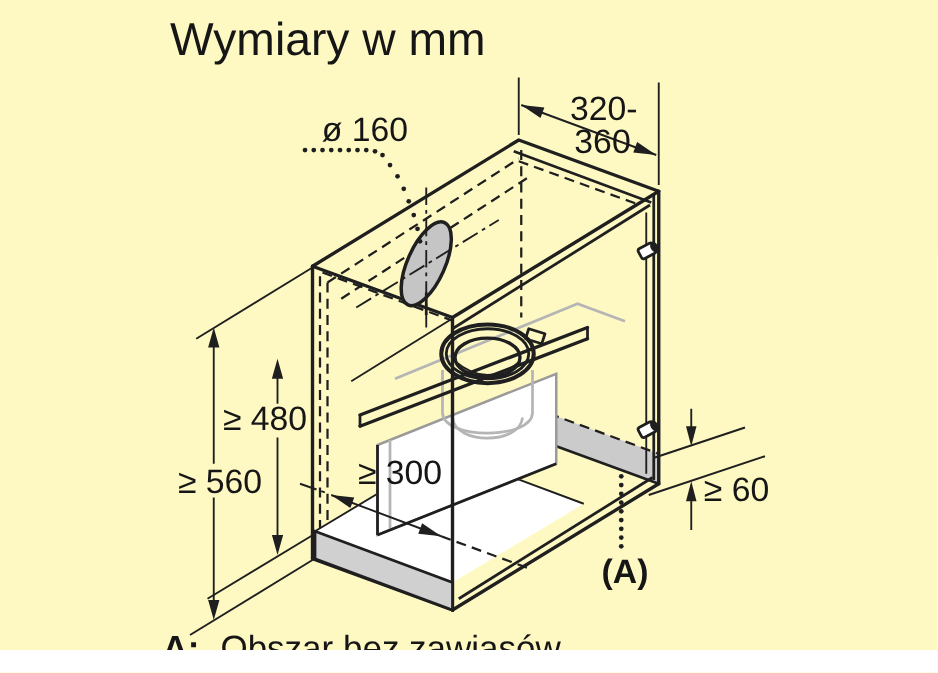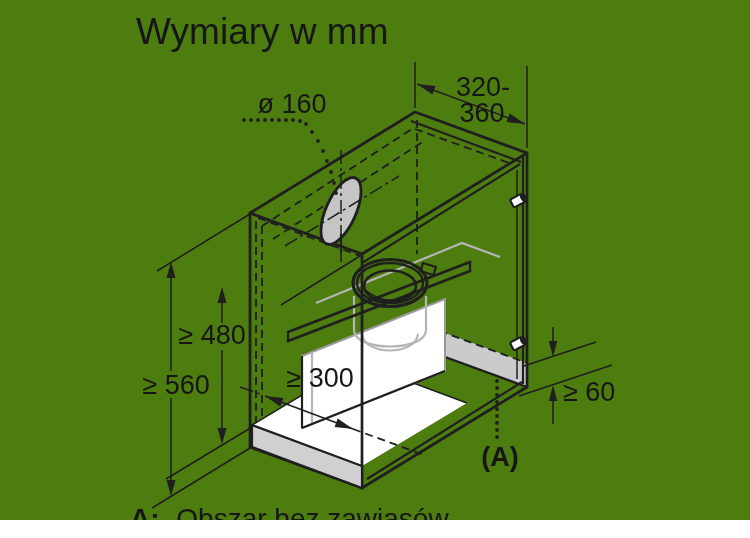"Wymiary w mm" .stage { background: #4d7c0f -> #fef9c3 }
